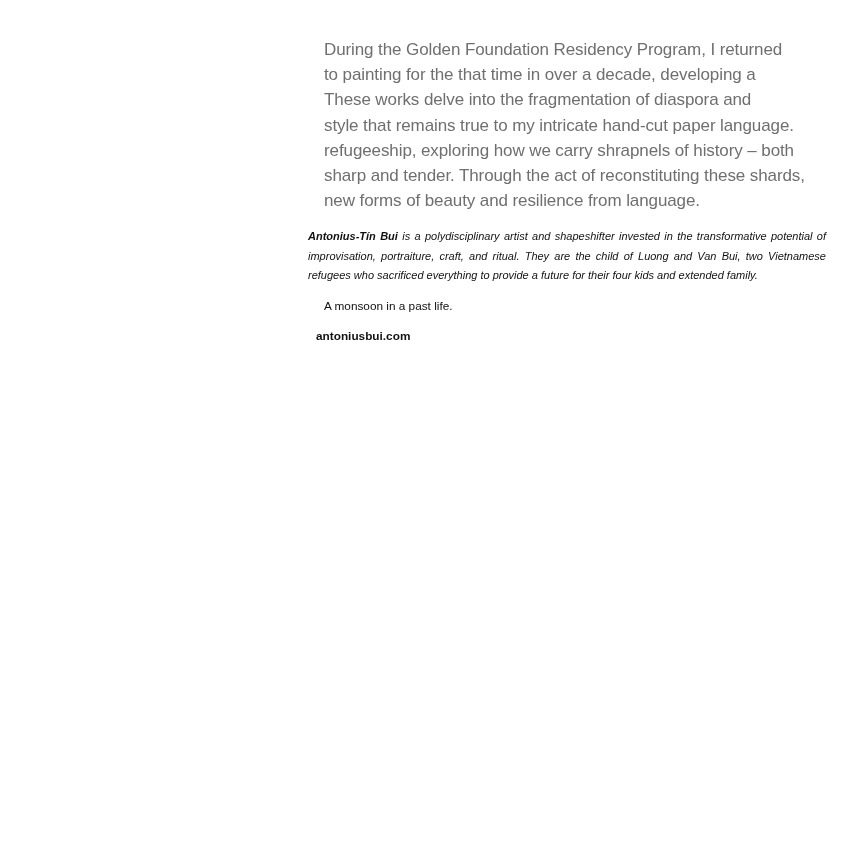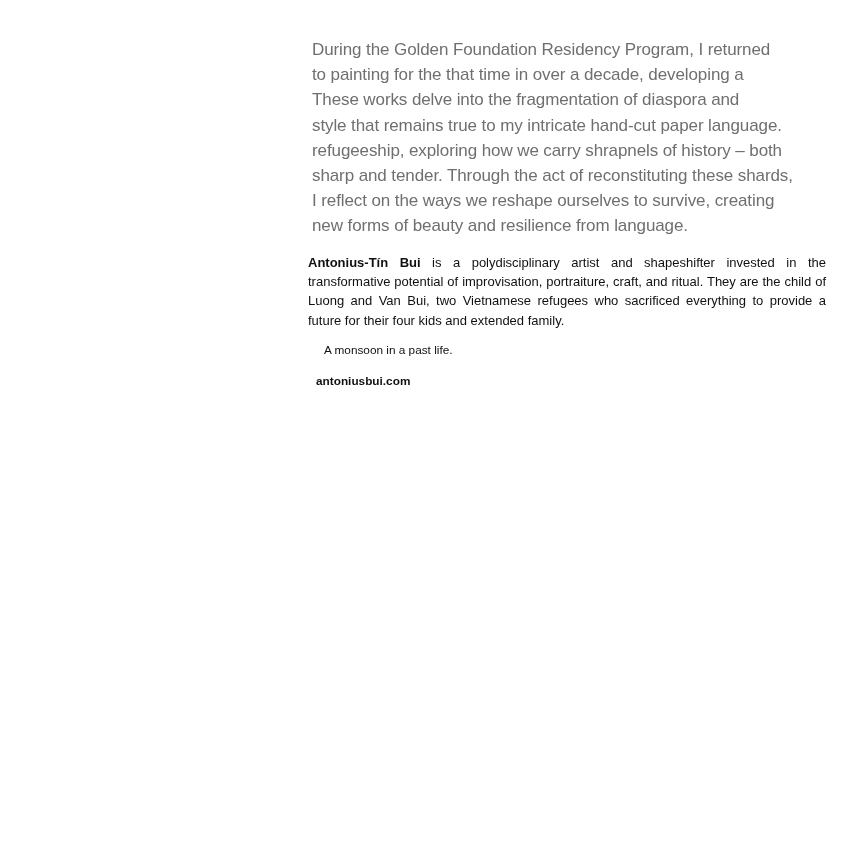"During the Golden Foundation Residency" .statement { margin: 0 0 14px 4px -> 0 0 14px 16px }
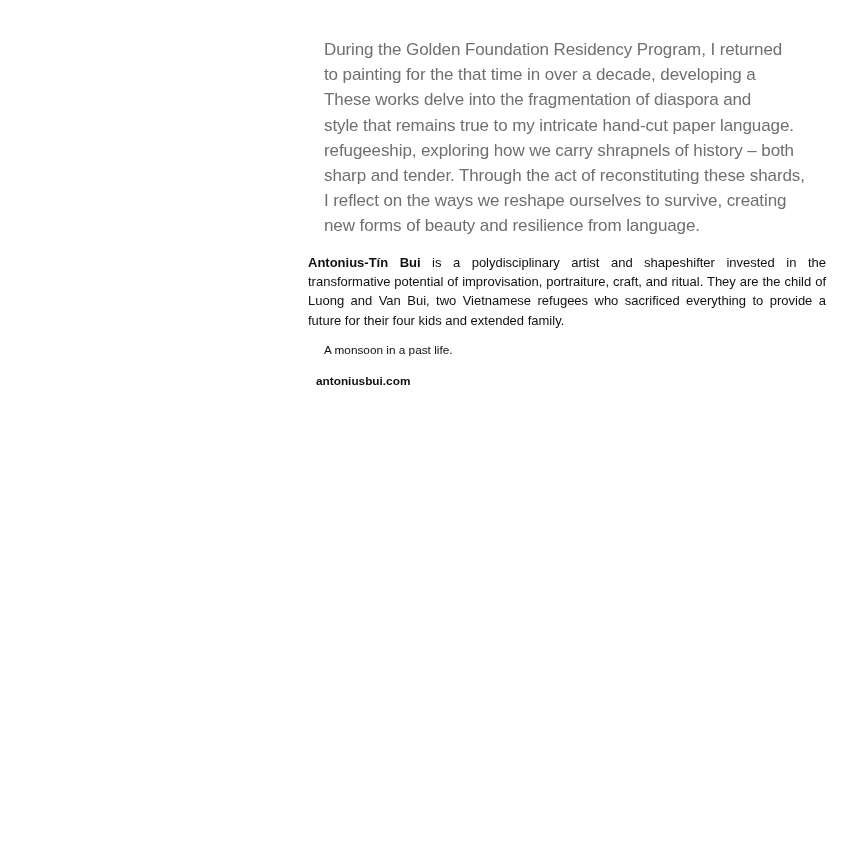"I reflect on the ways" div { html: <div>I reflect on the ways we reshape ourselves to survive, creating</div> -> none }
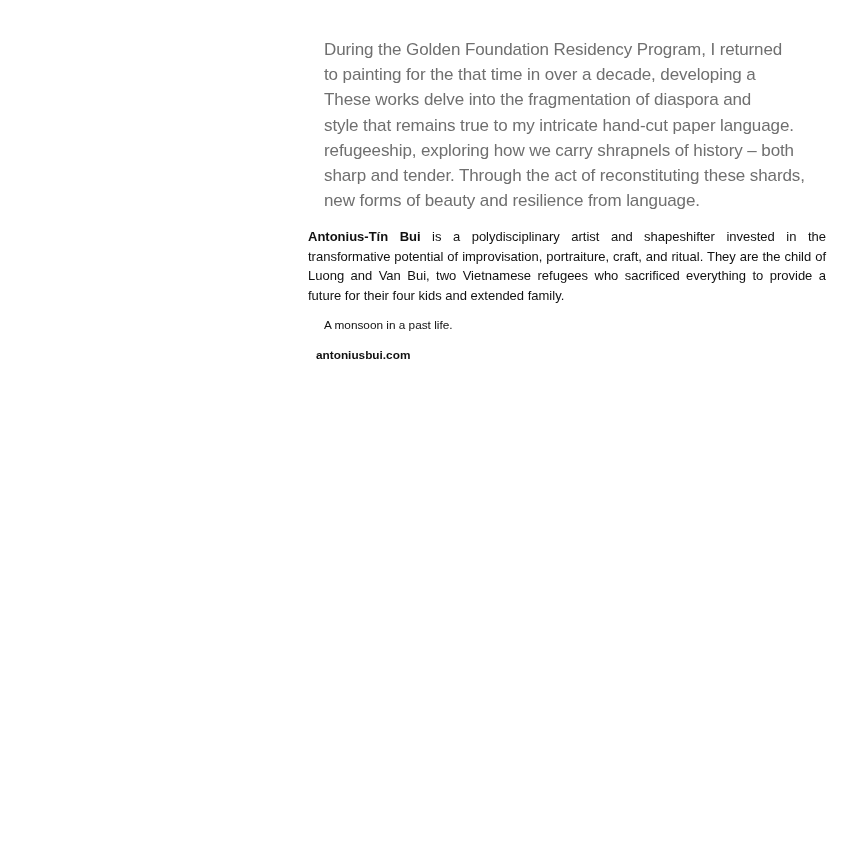"Antonius-Tín Bui is a polydisciplinary" .bio { font-size: 13px -> 11px; font-style: none -> italic }
